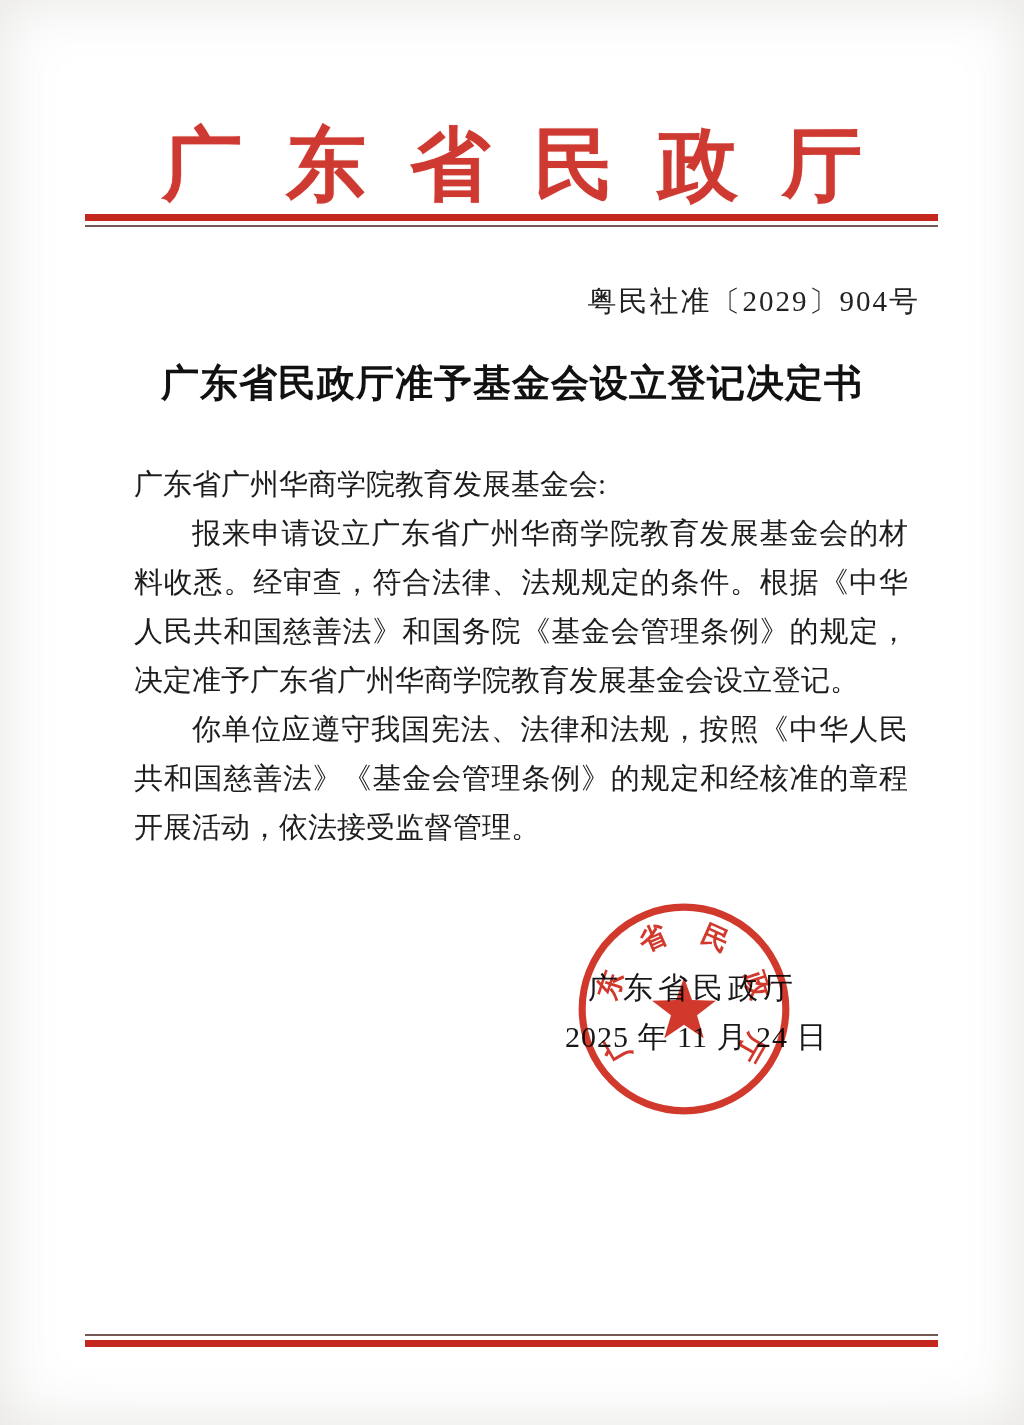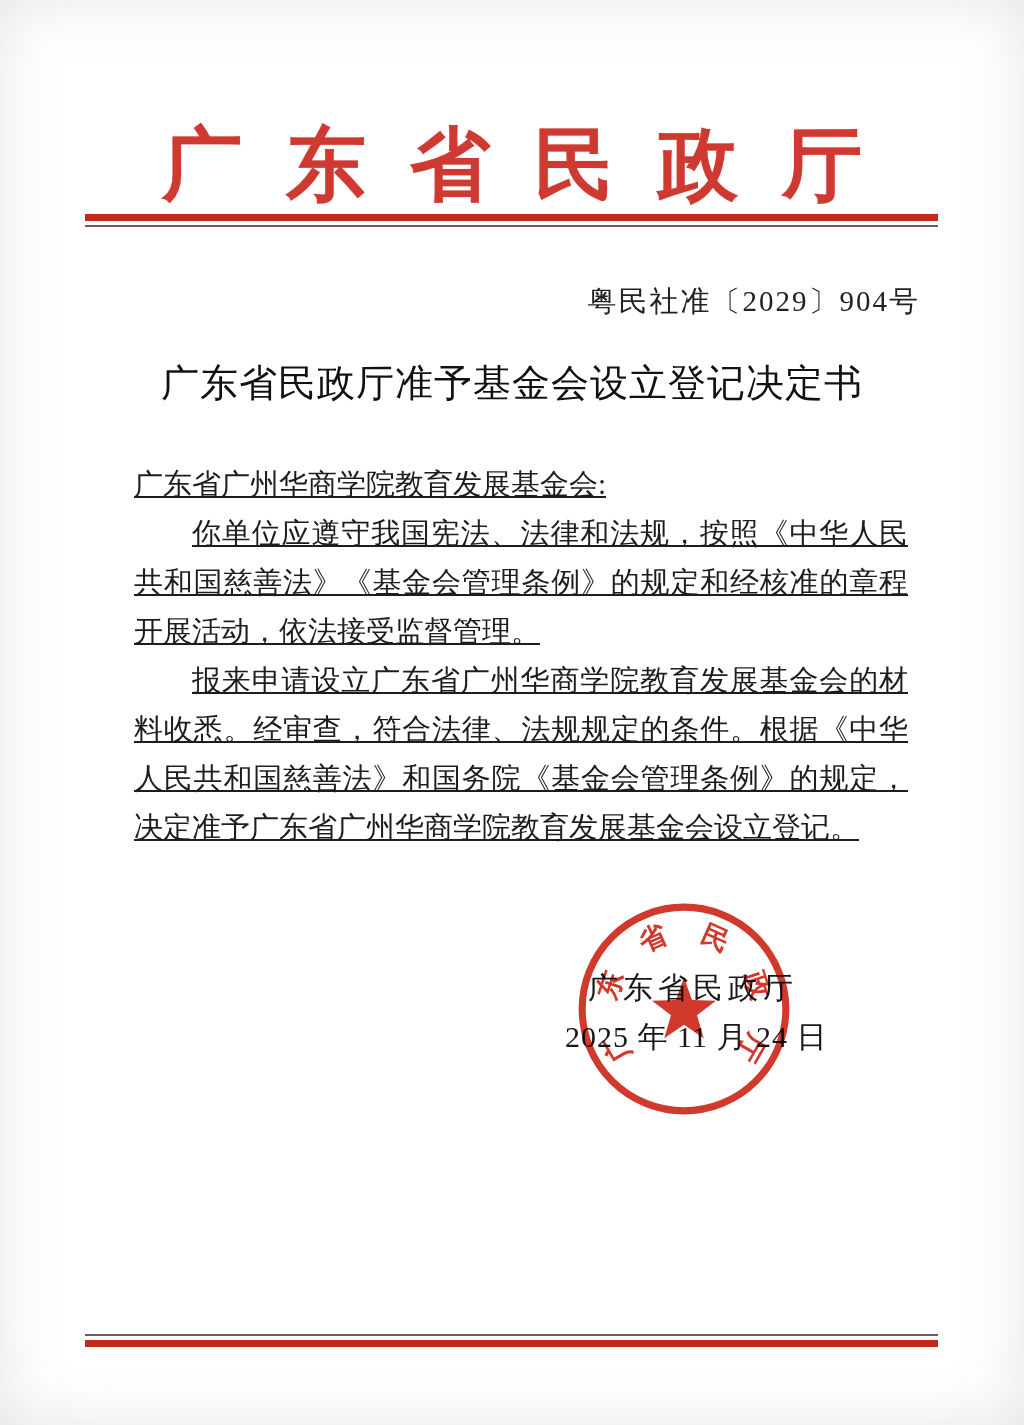"广东省民政厅准予基金会设立登记决定书" .doc-title { font-weight: 400 -> 700 }
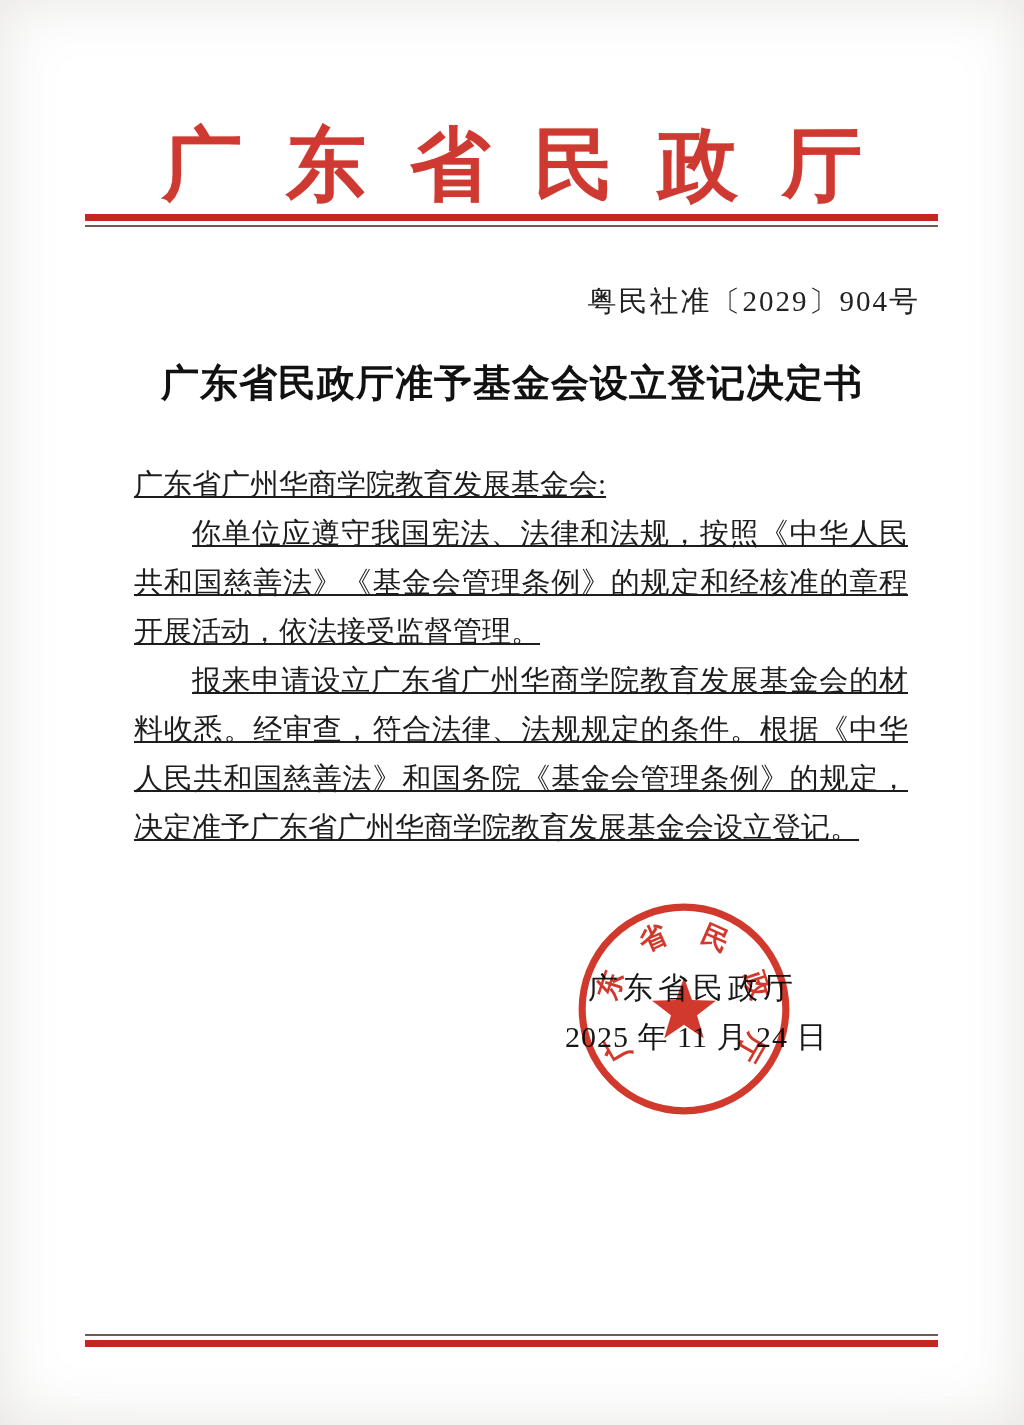"广东省广州华商学院教育发展基金会:" .body-block { text-decoration: underline -> none }
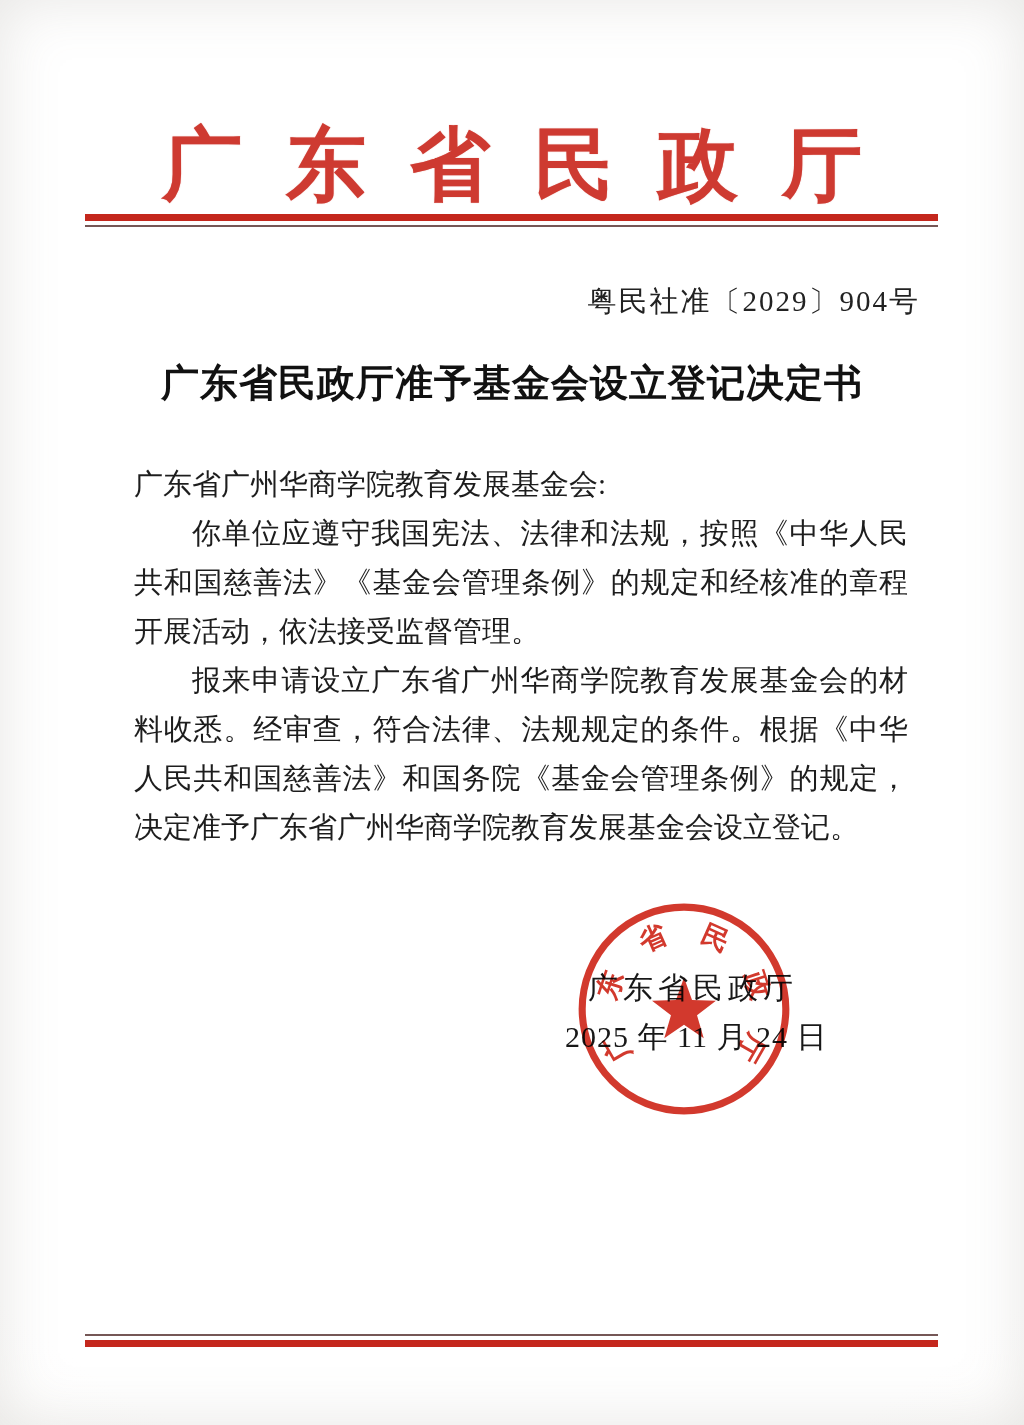"你单位应遵守我国宪法、法律和法规，按照《中华人民共和国慈善法》《基金会管理条例》" p.para { order: before "报来申请设立广东省广州华商学院教育发展基金会的材料收悉。经审查，符合法律、法规规" -> after "报来申请设立广东省广州华商学院教育发展基金会的材料收悉。经审查，符合法律、法规规" }
